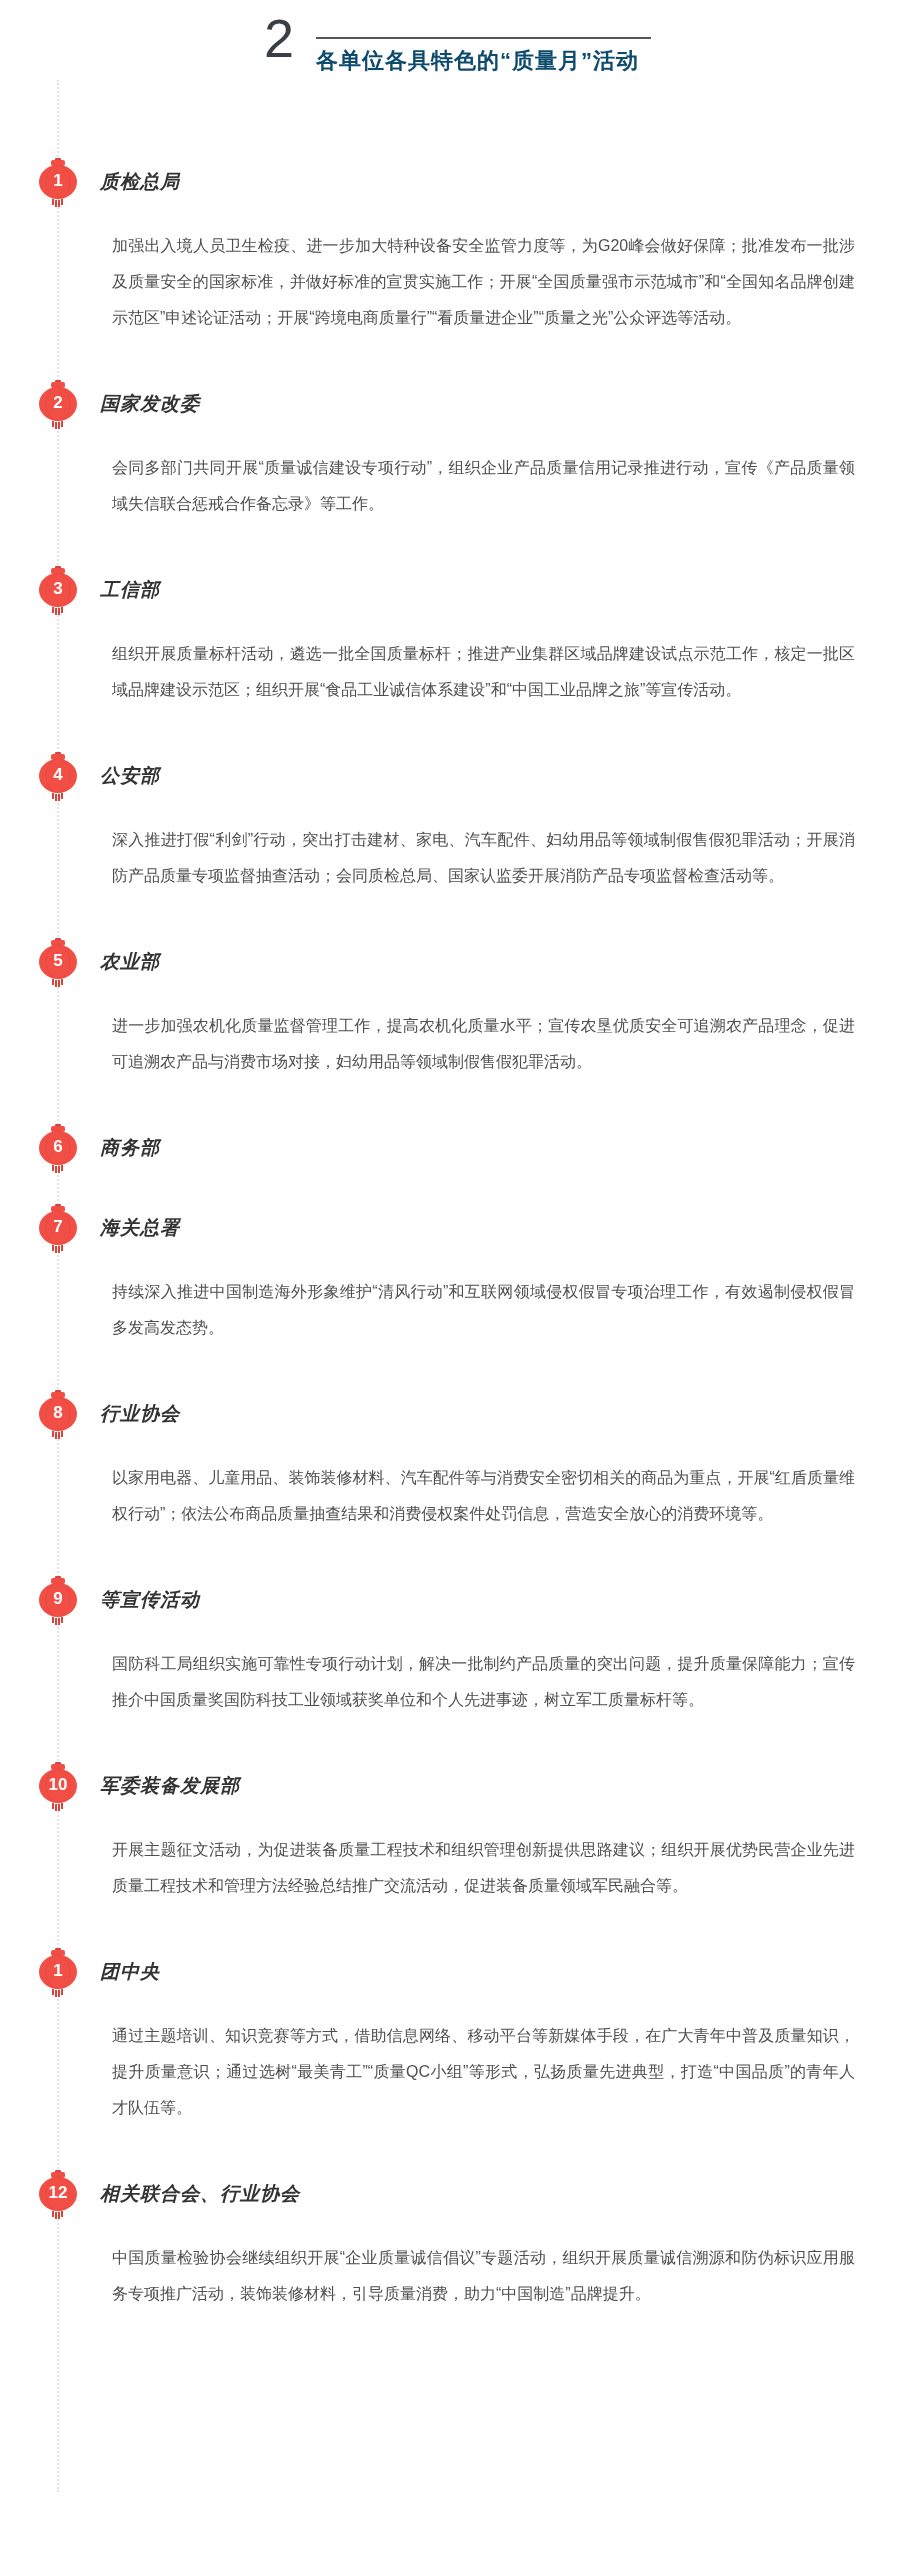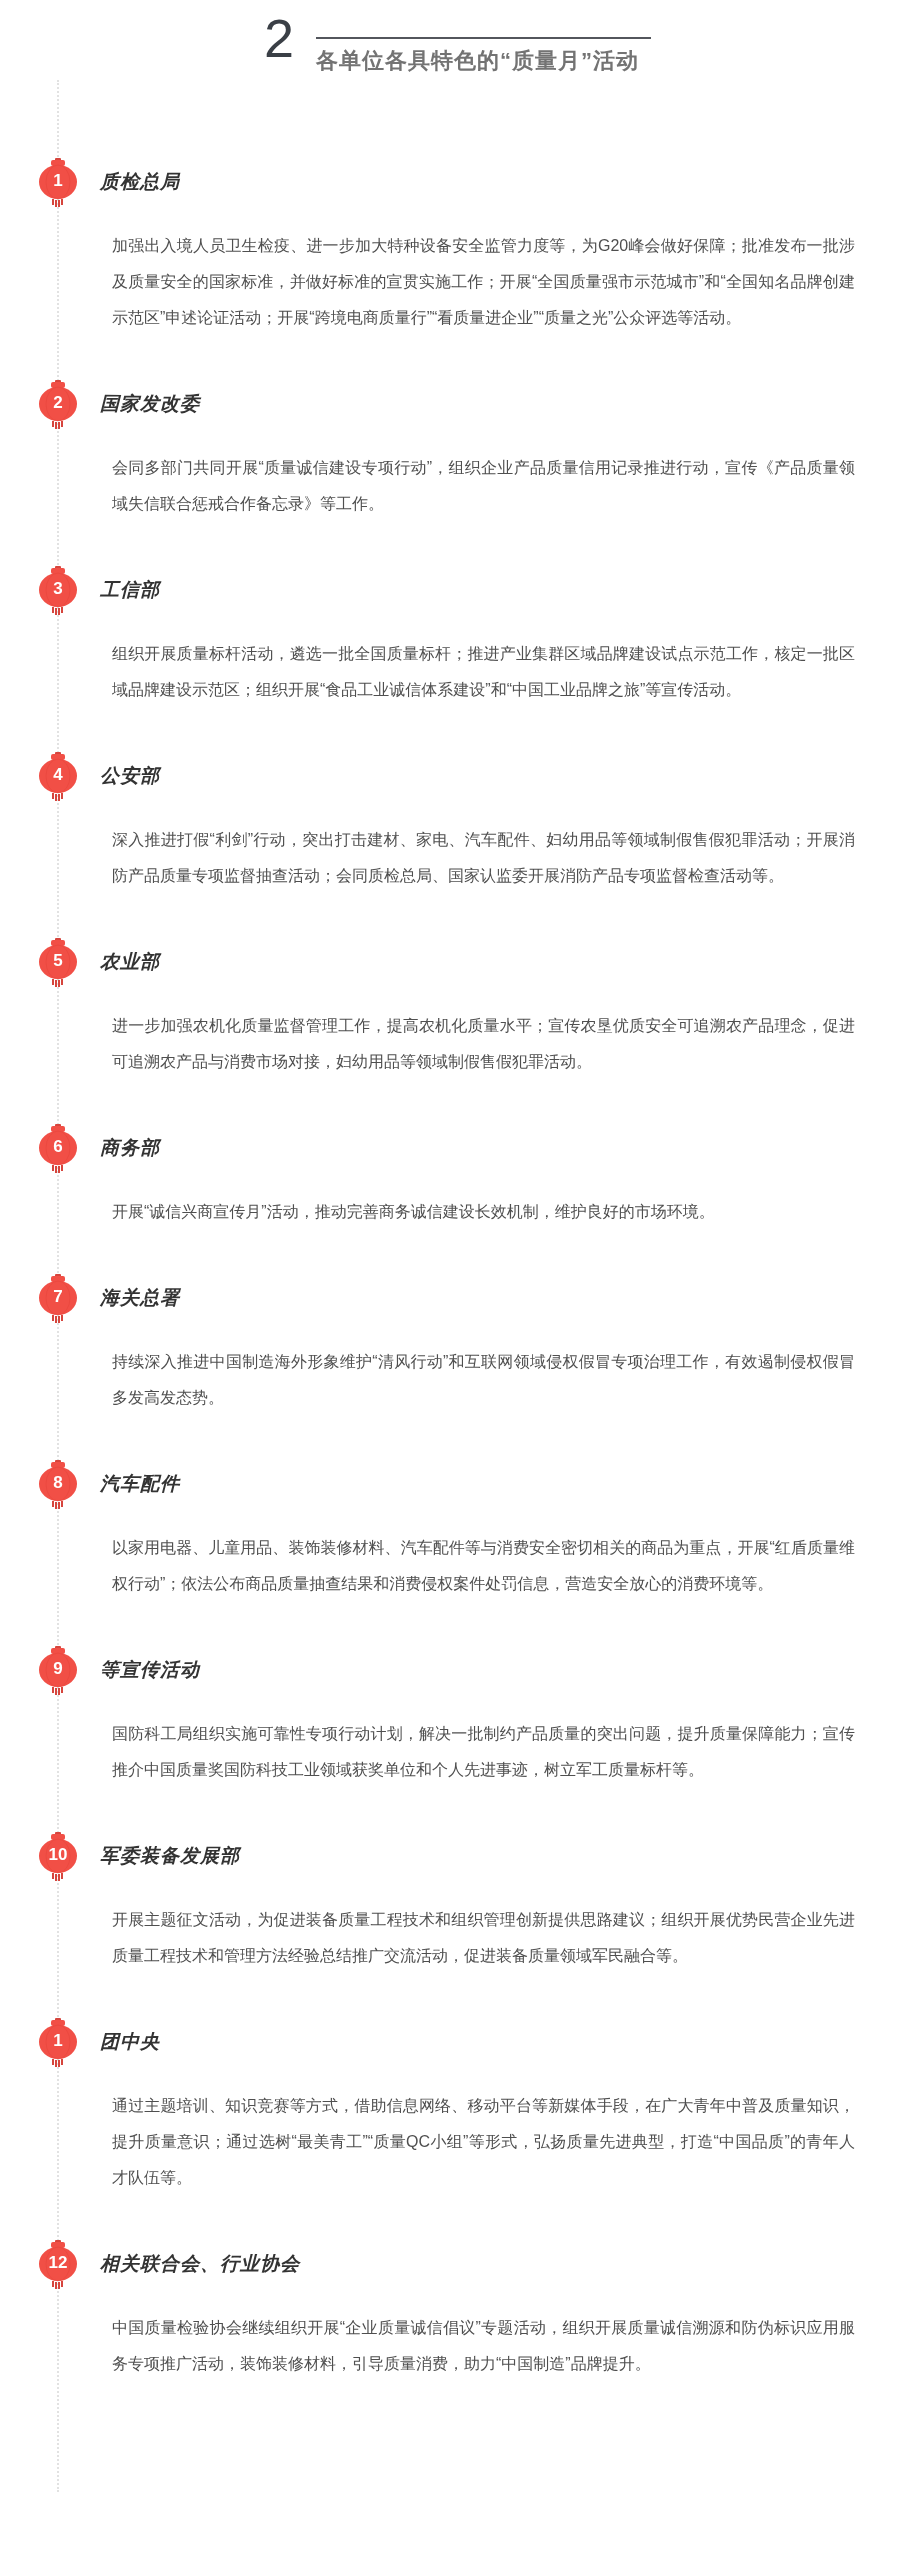"各单位各具特色的“质量月”活动" .page-title { color: #737373 -> #0c4a6e }
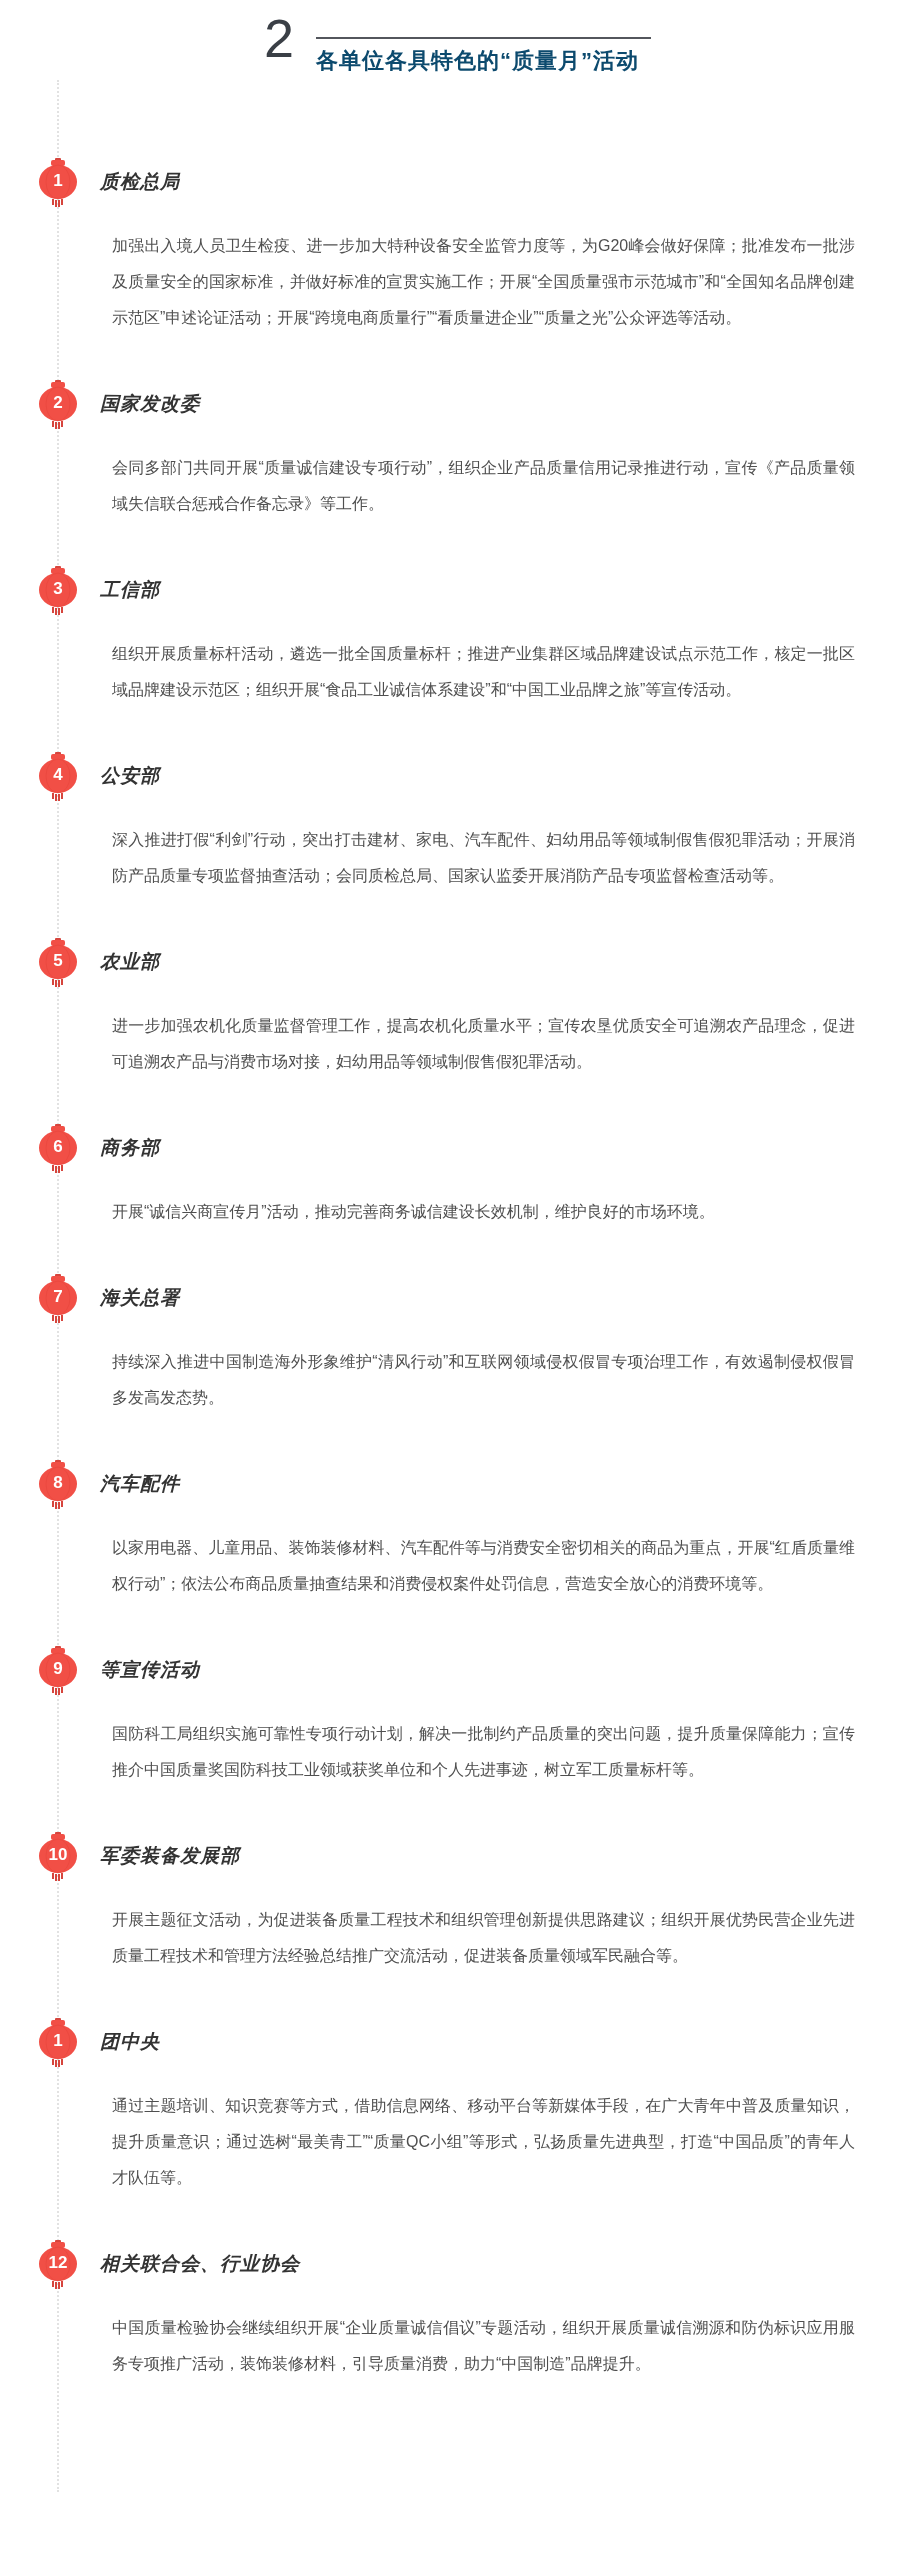"开展“诚信兴商宣传月”活动，推动完善商务诚信建设长效机制，维护良好的市场环境。" p { html: <p>开展“诚信兴商宣传月”活动，推动完善商务诚信建设长效机制，维护良好的市场环境。</p> -> none }
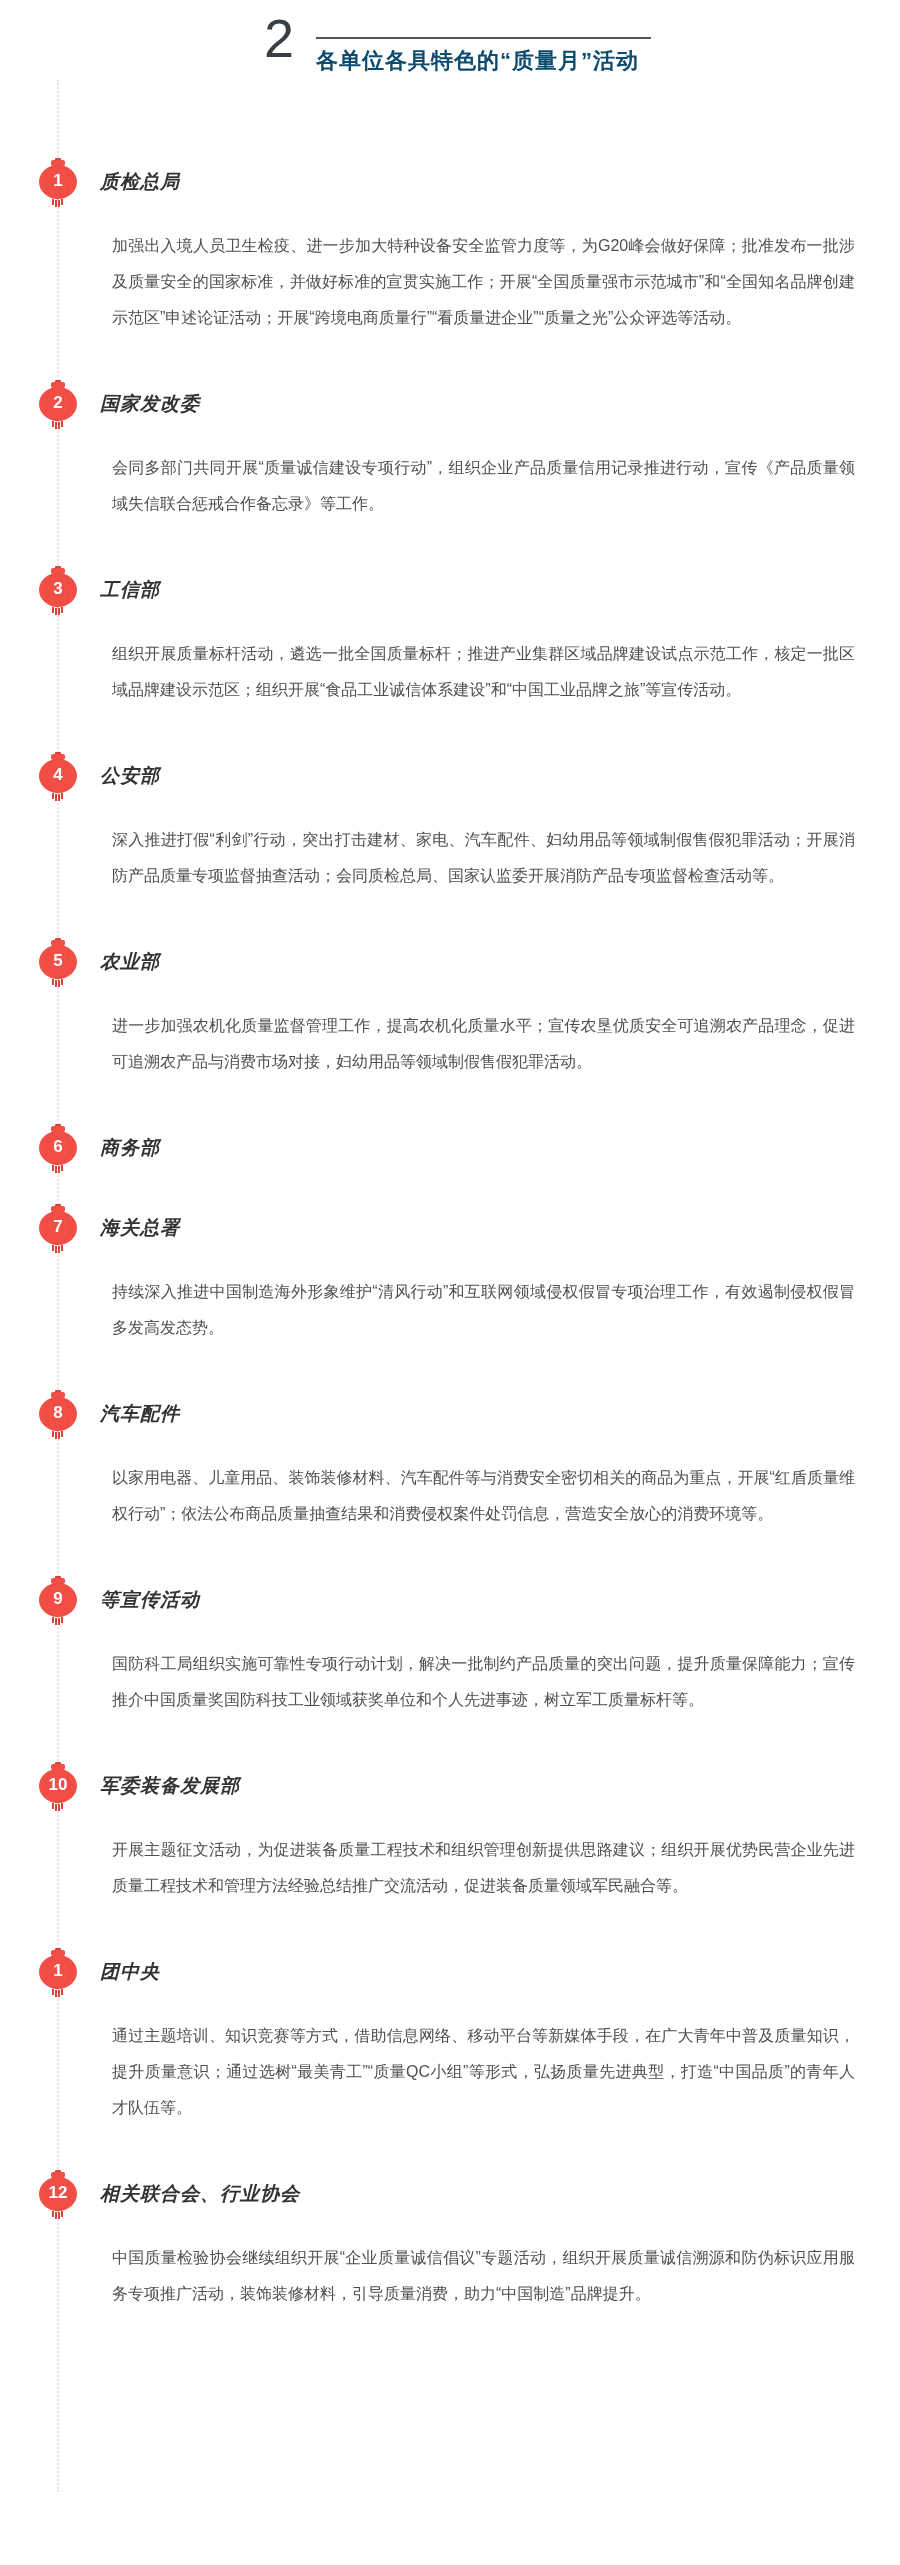"汽车配件" h3 { text: 汽车配件 -> 行业协会 }
